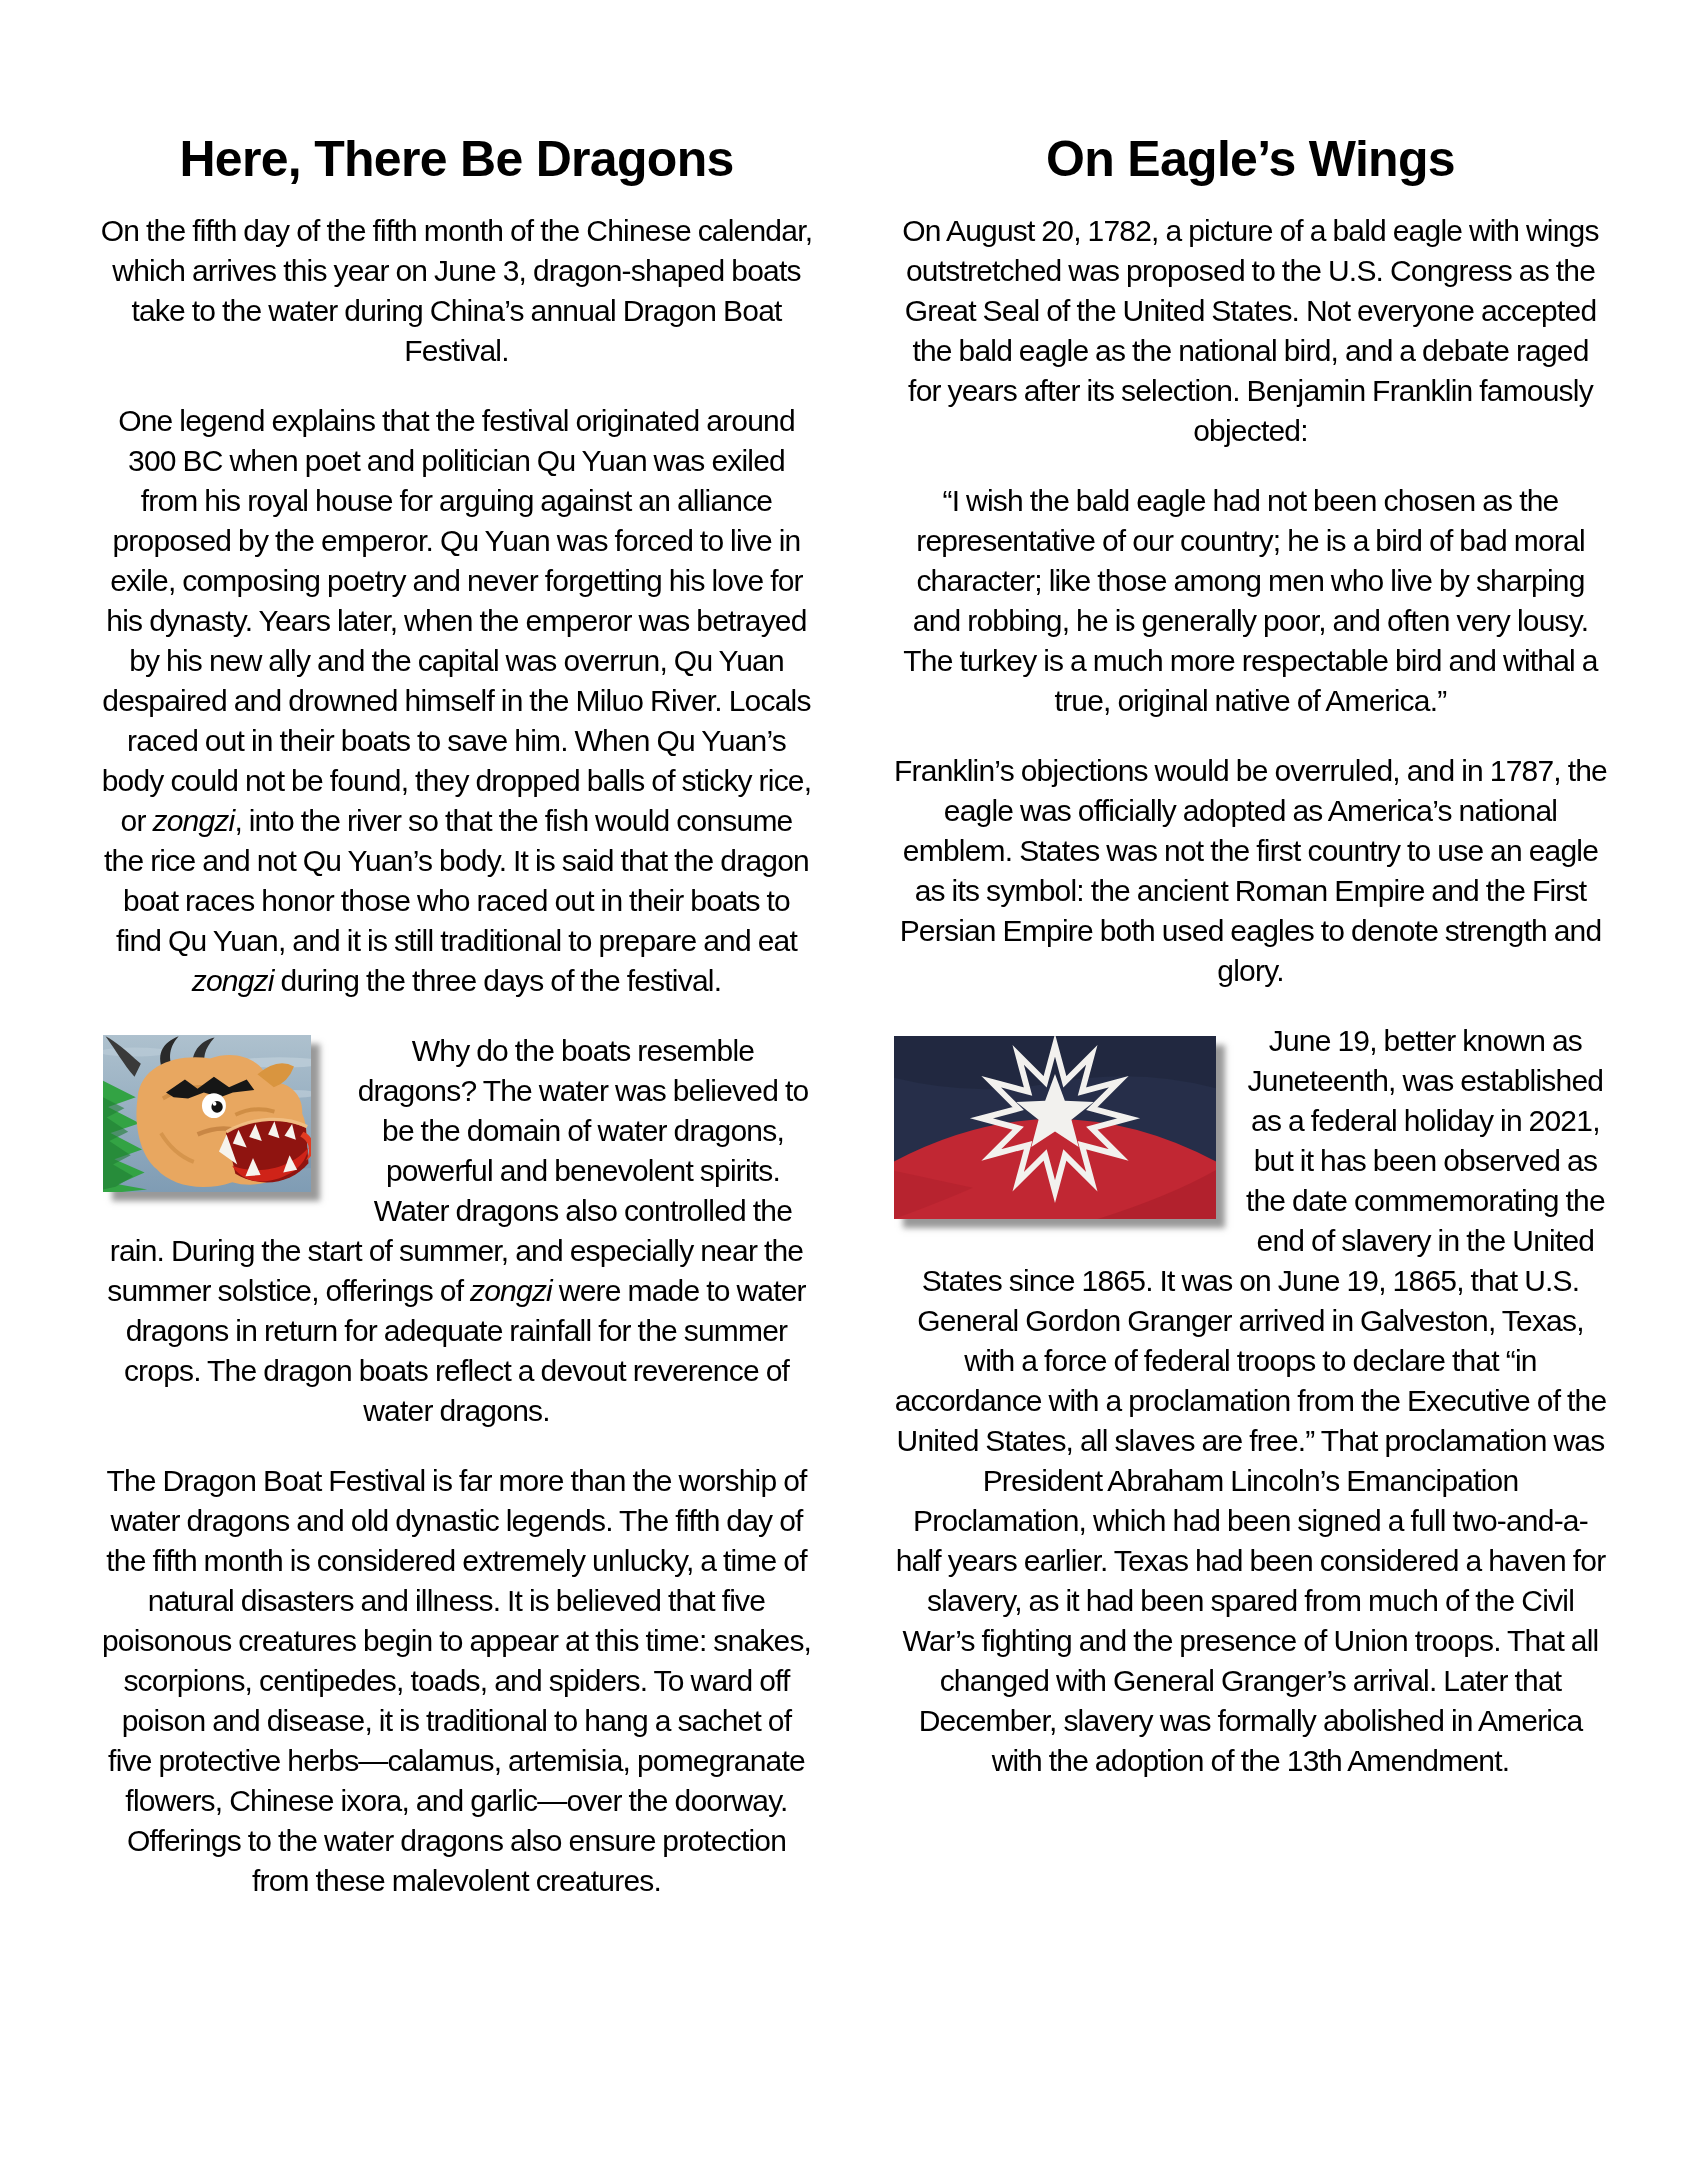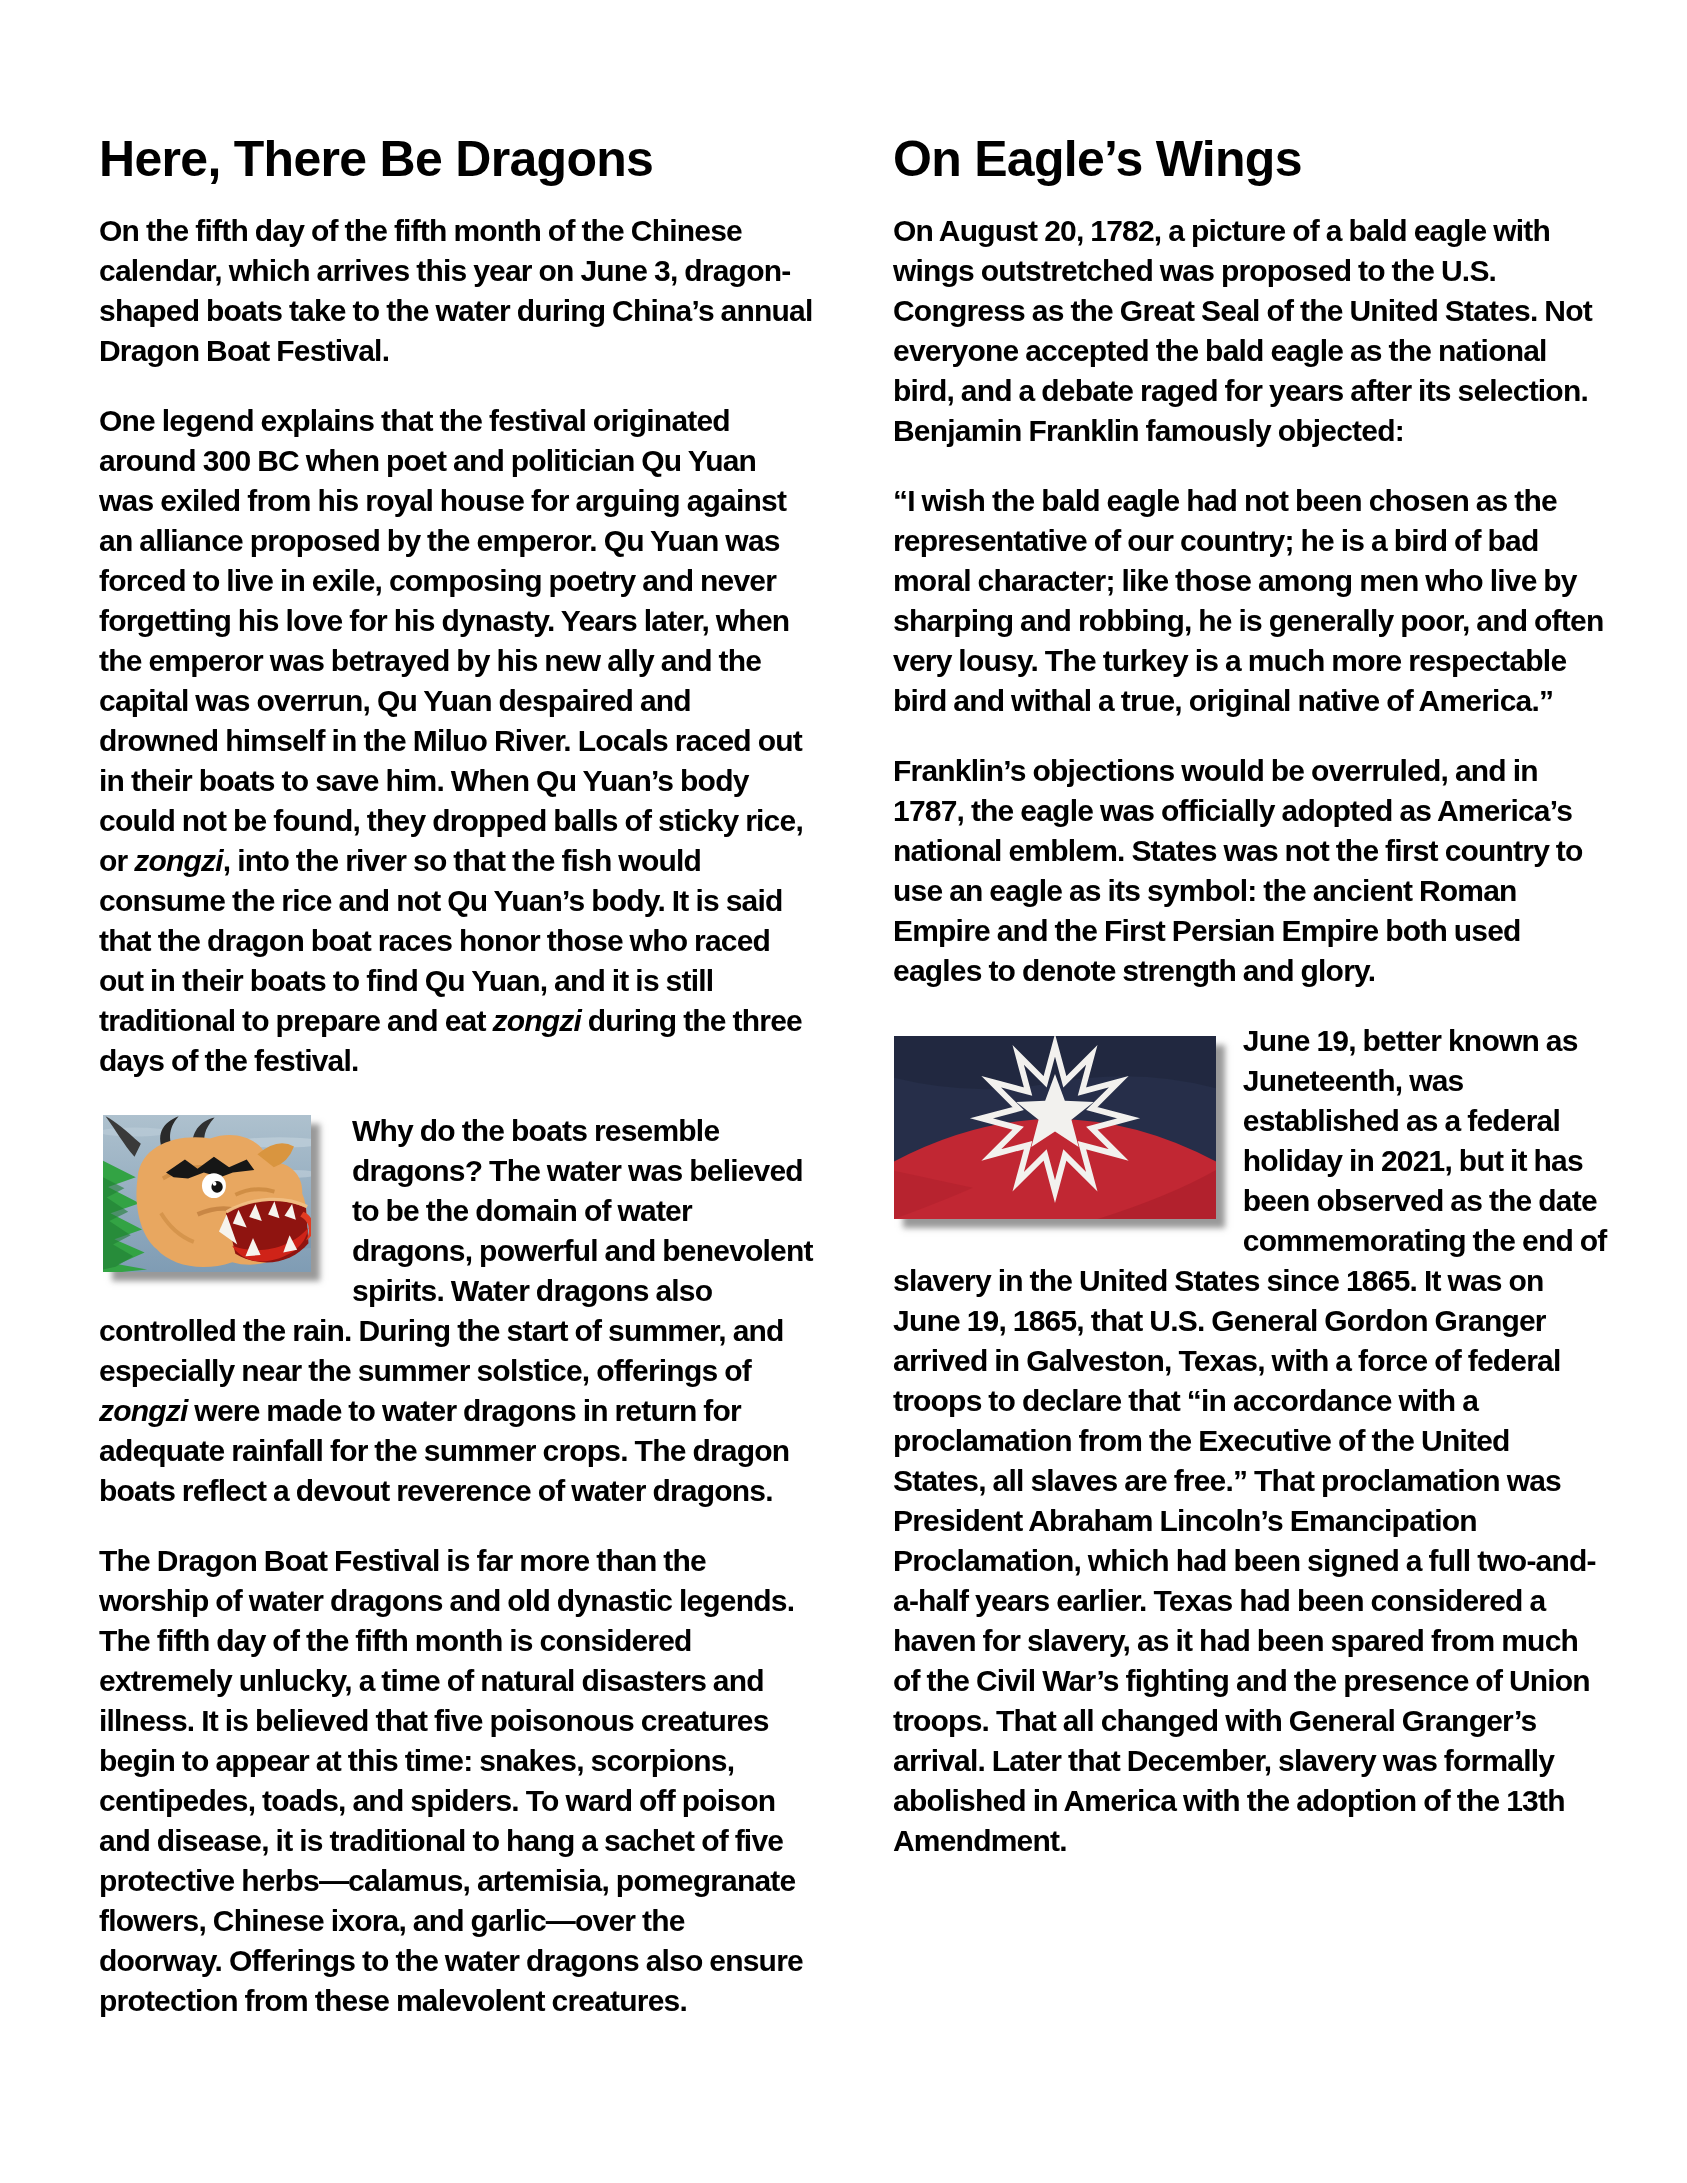"Here, There Be Dragons" .columns { text-align: none -> center }
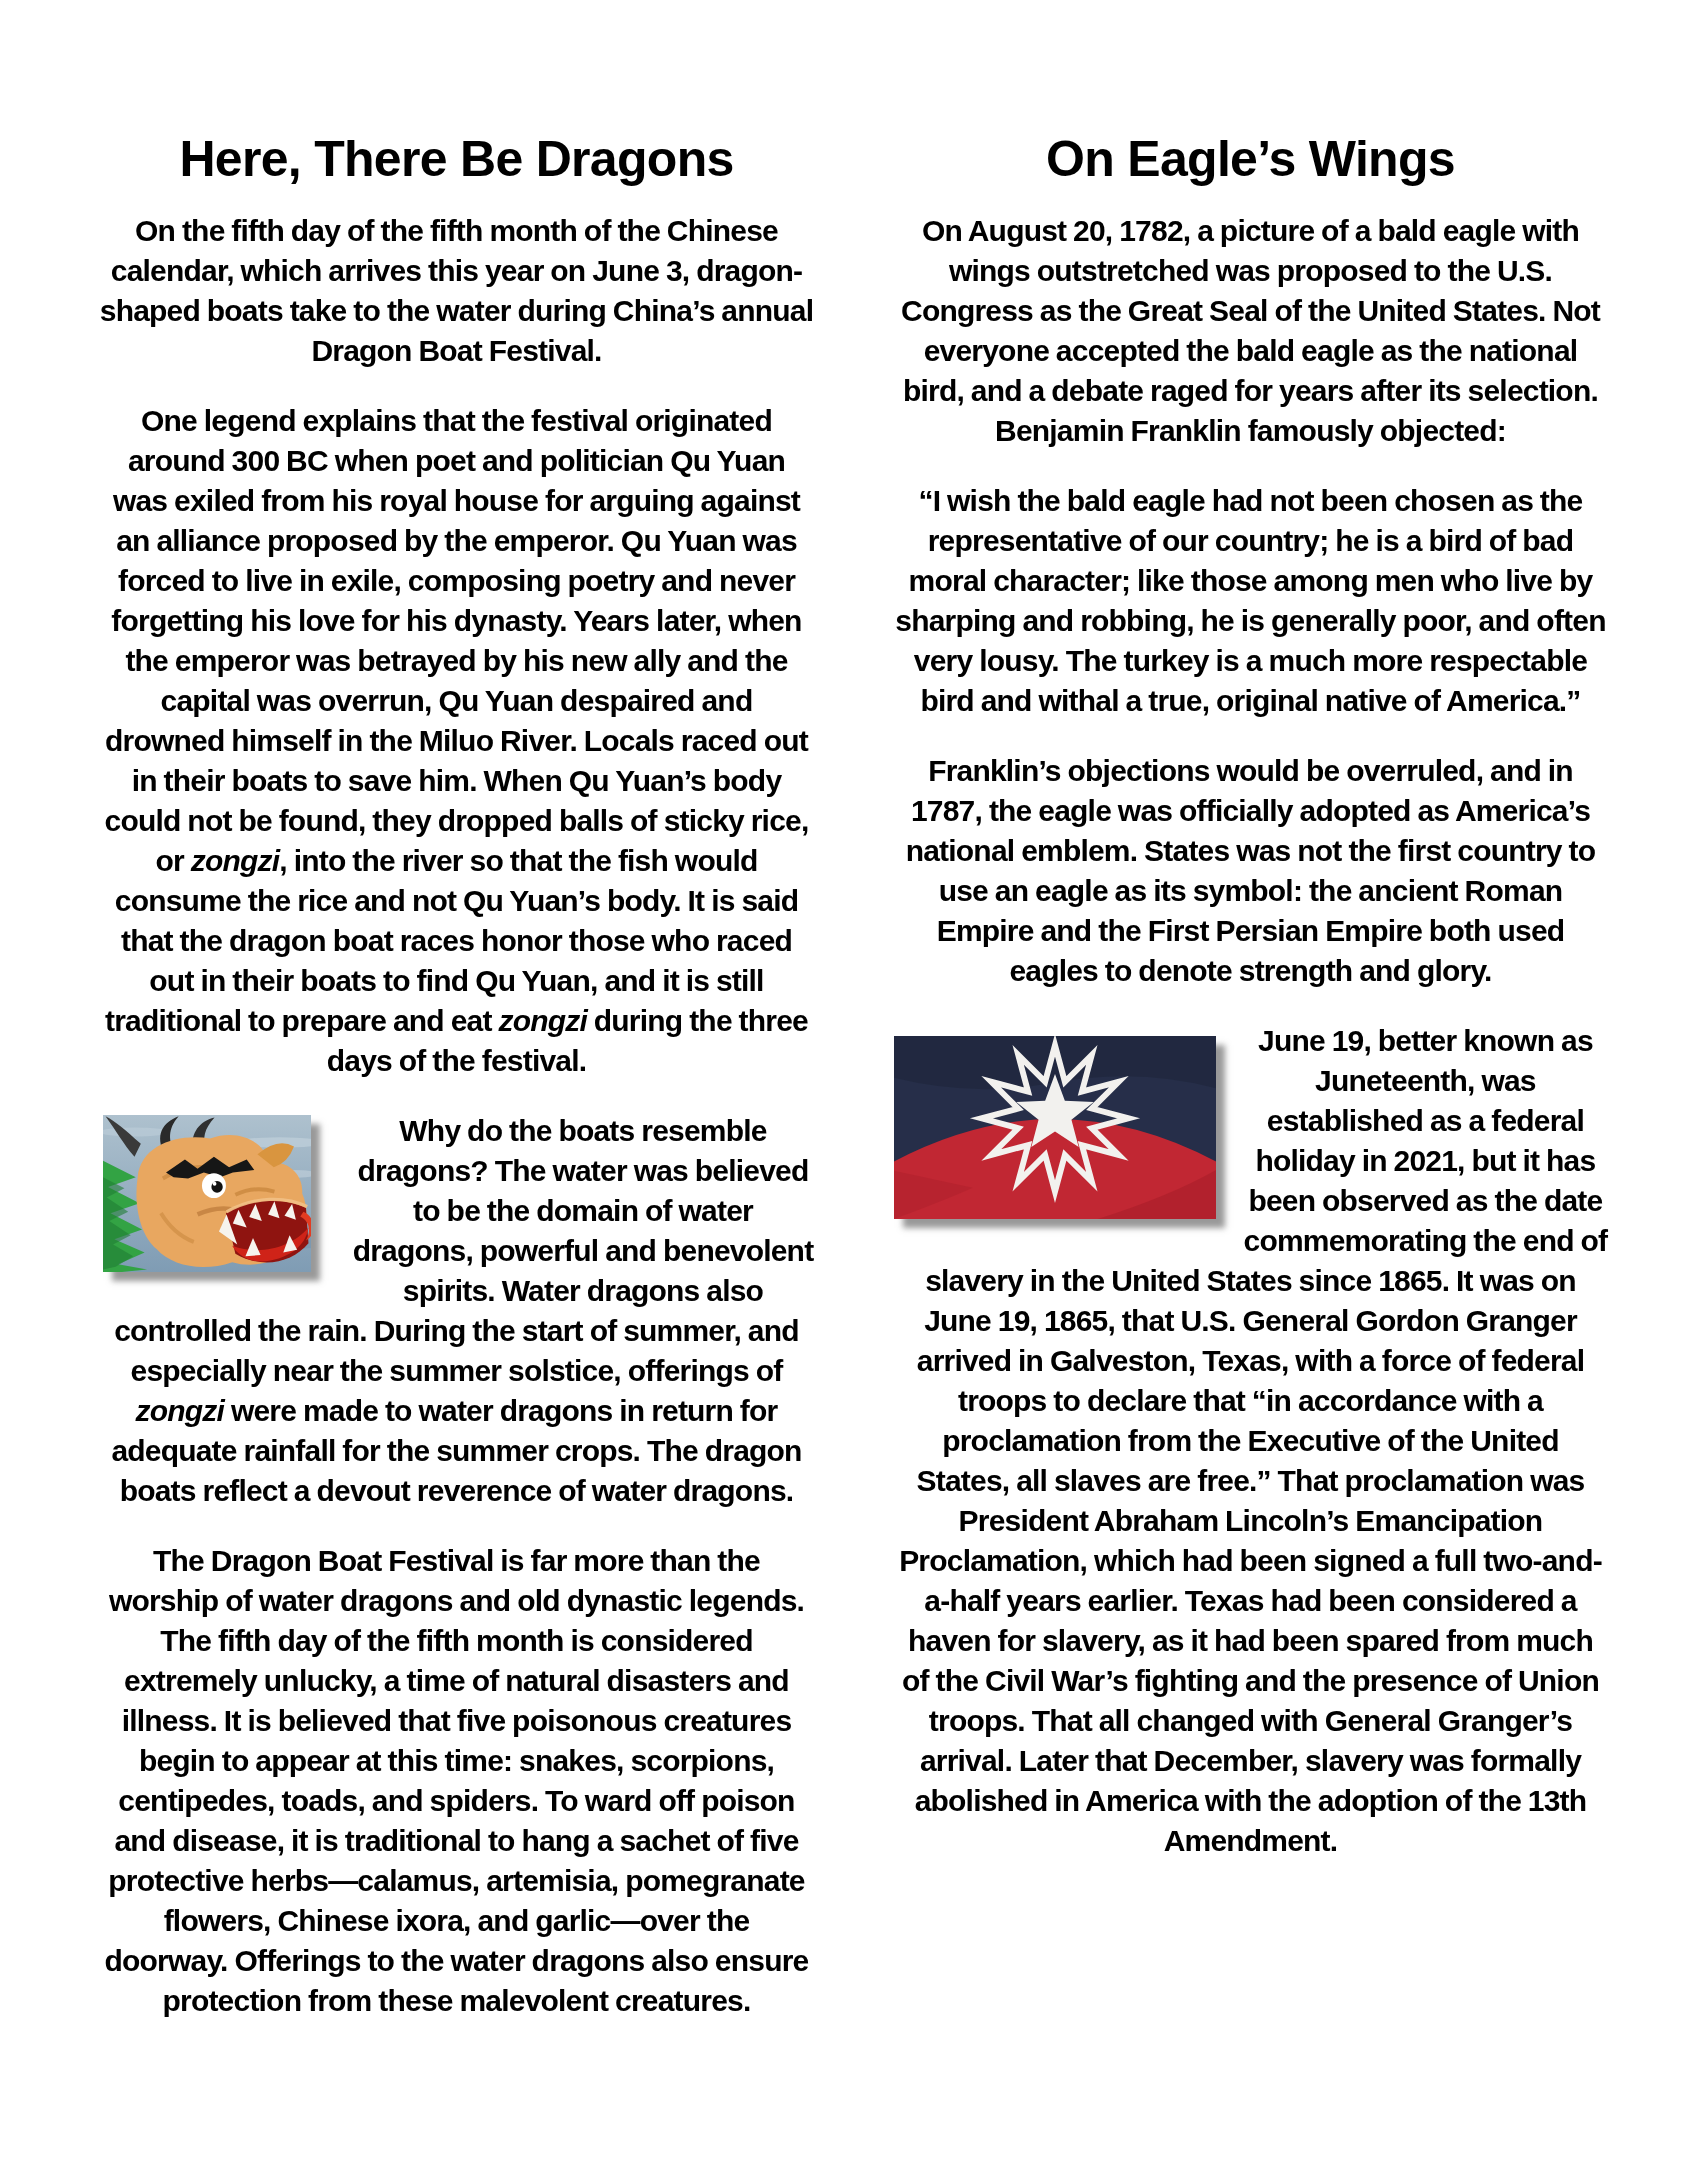"On the fifth day of" p.body-para { font-weight: bold -> none }
